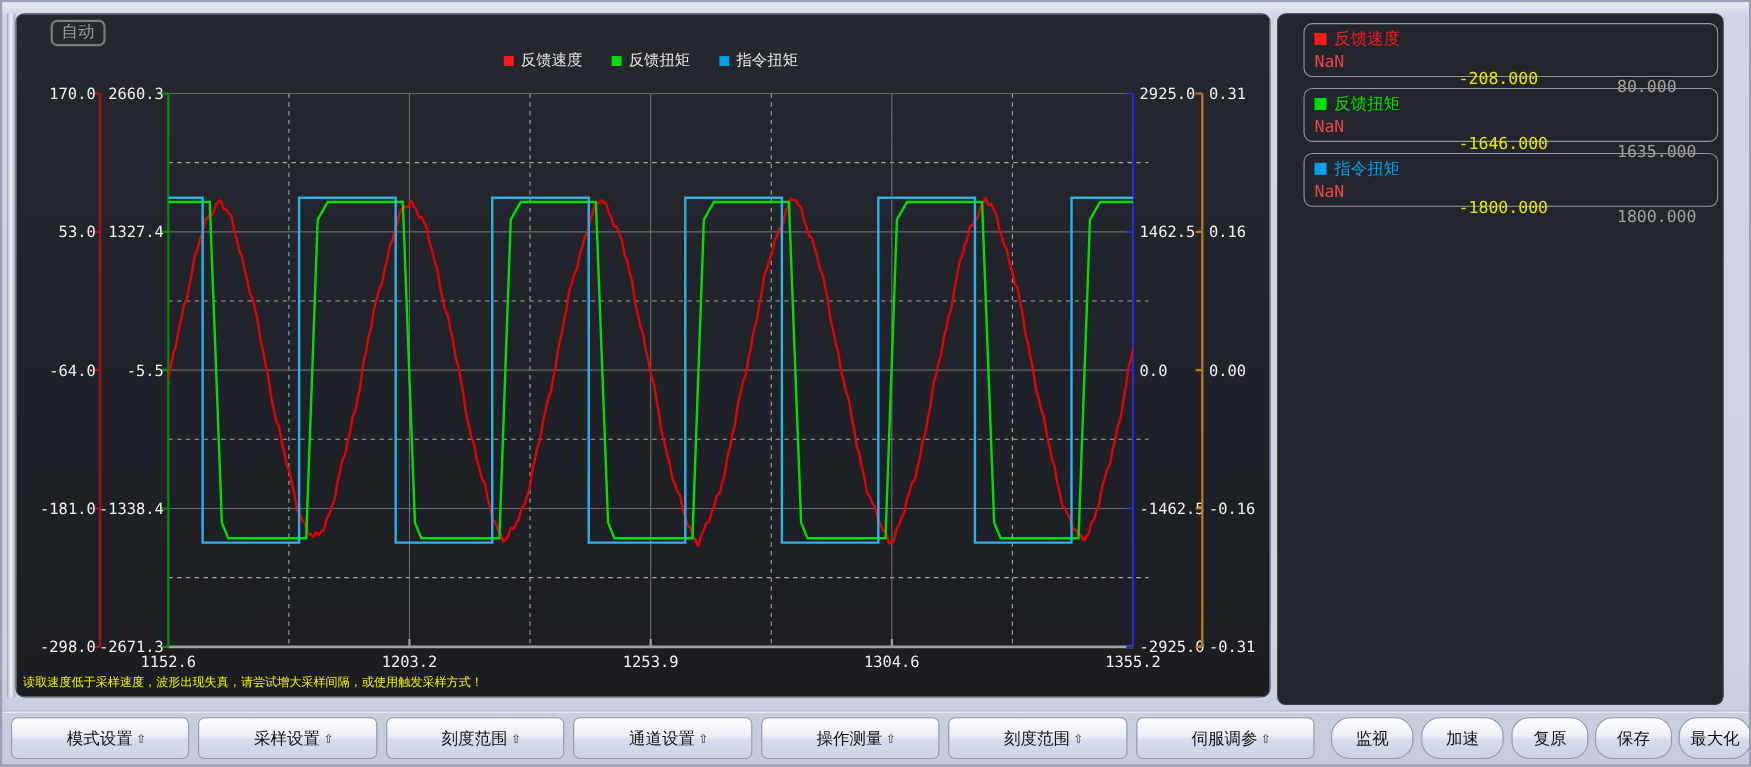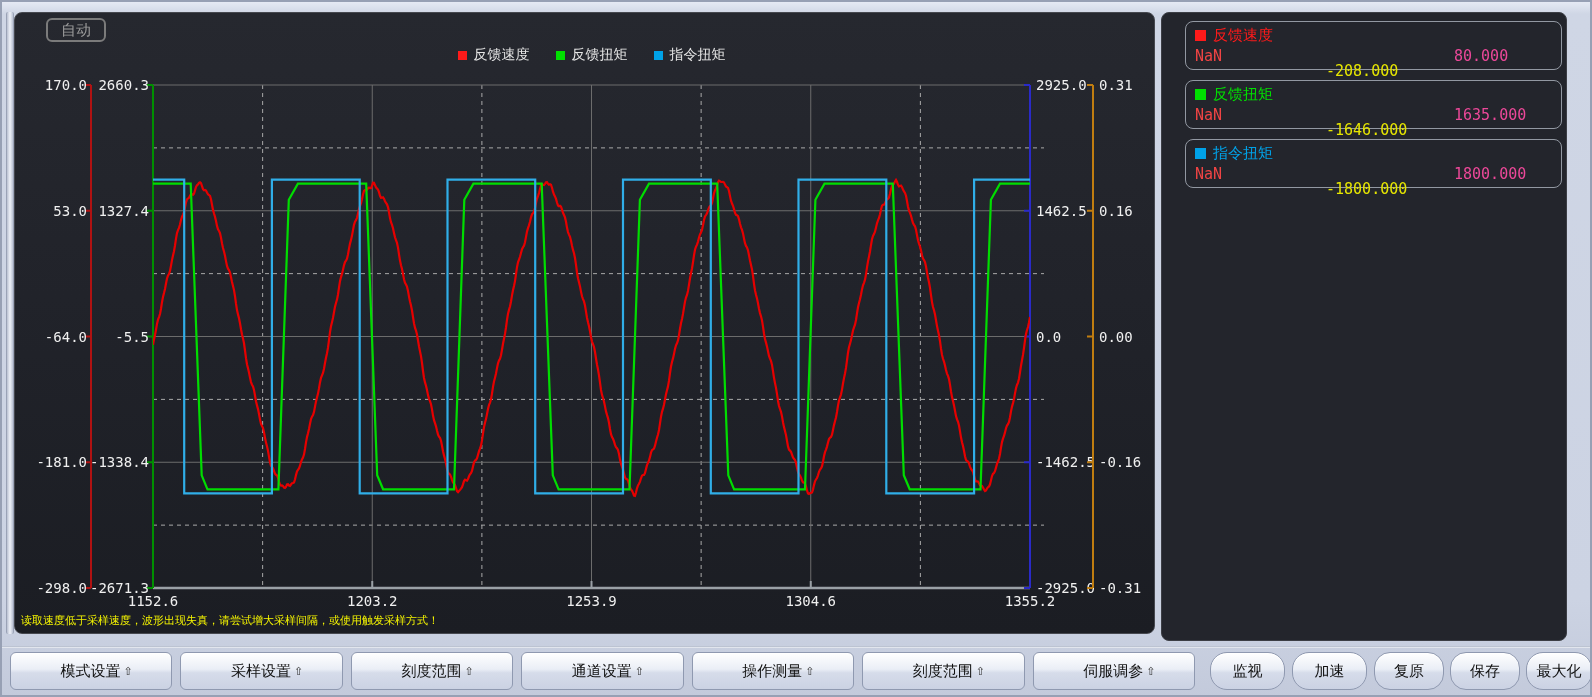"自动" .auto-btn { width: 60px -> 50px }
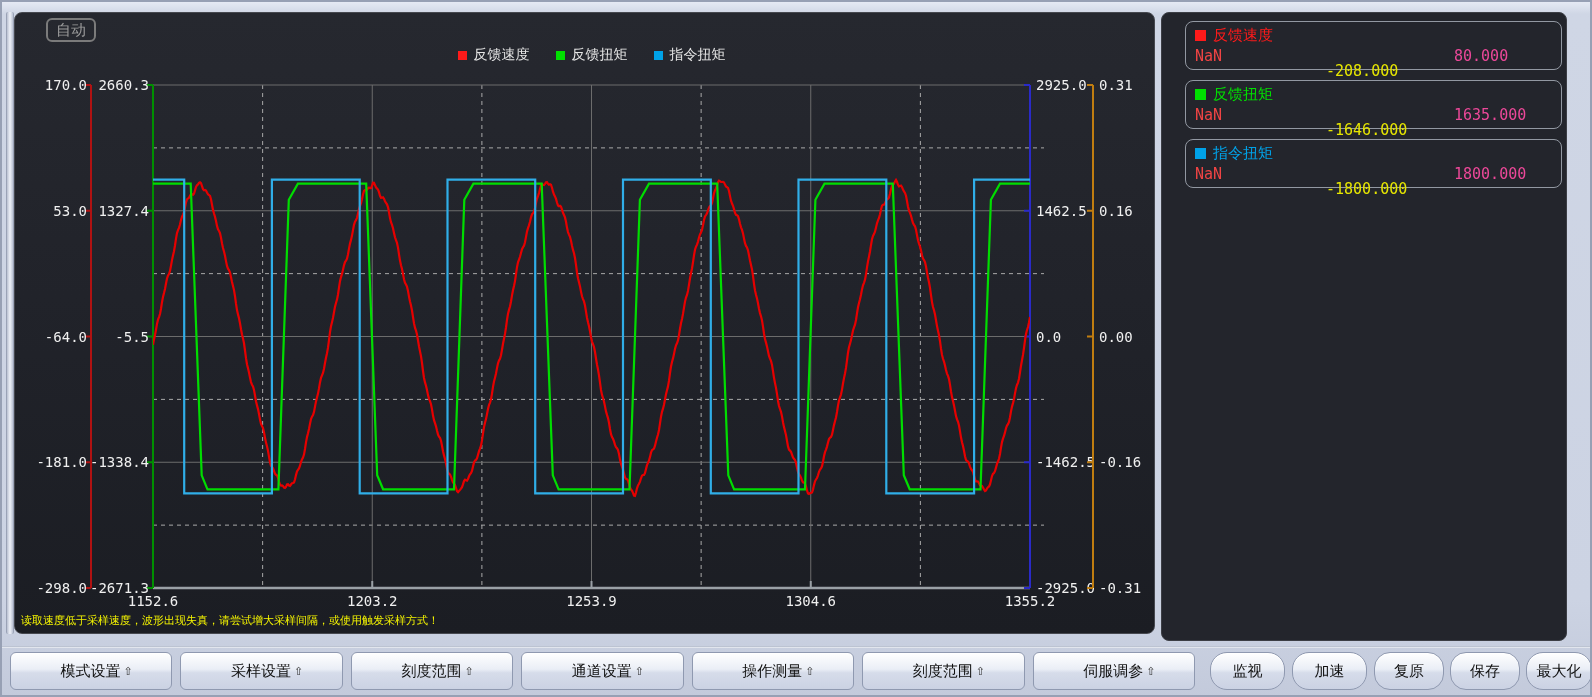"80.000" .val-max { color: #ec4899 -> #a3a3a3; left: 268px -> 284px; margin-top: none -> 23px }
